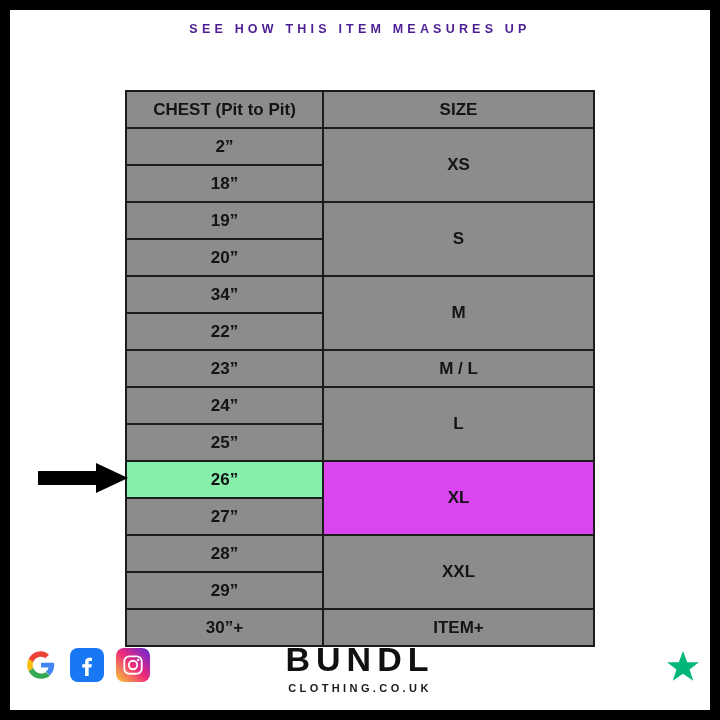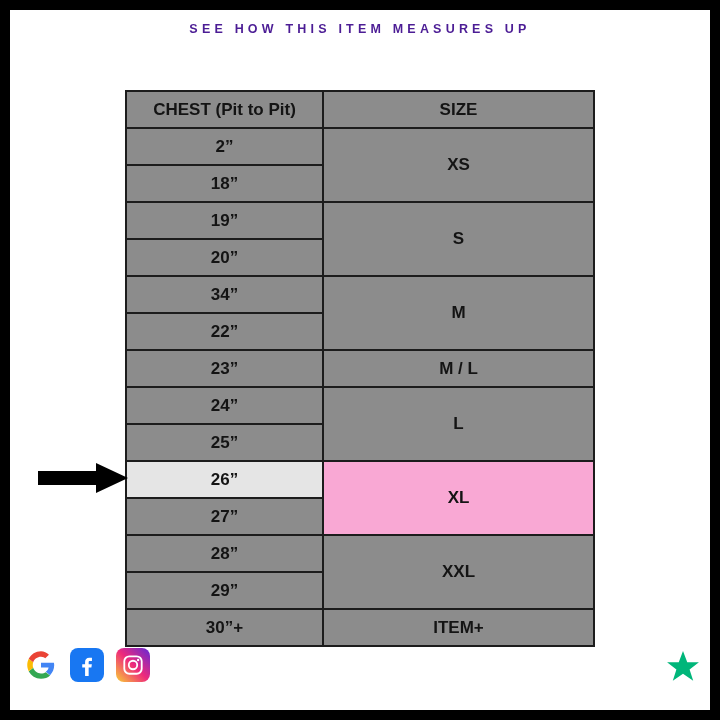"26”" td.chest.hl { background: #e5e5e5 -> #86efac }
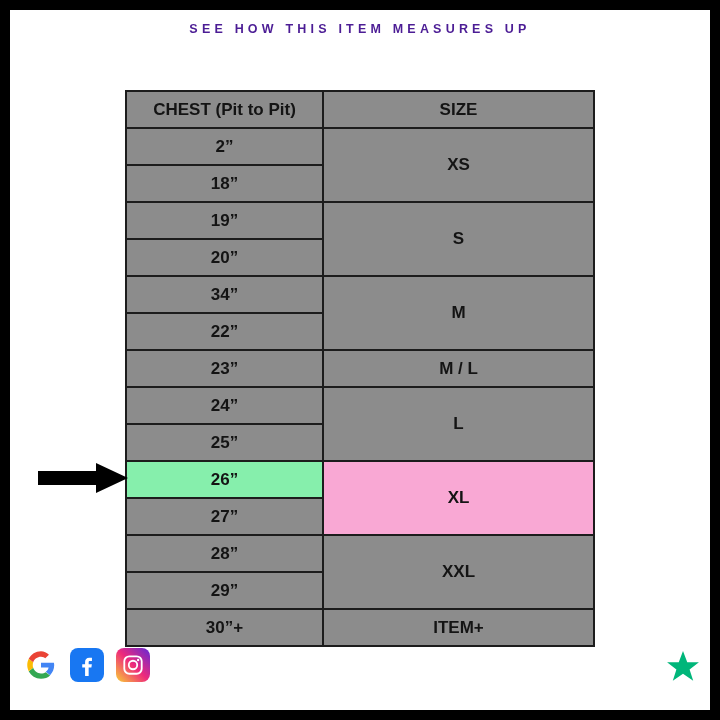"XL" td.size.hl { background: #f9a8d4 -> #d946ef }
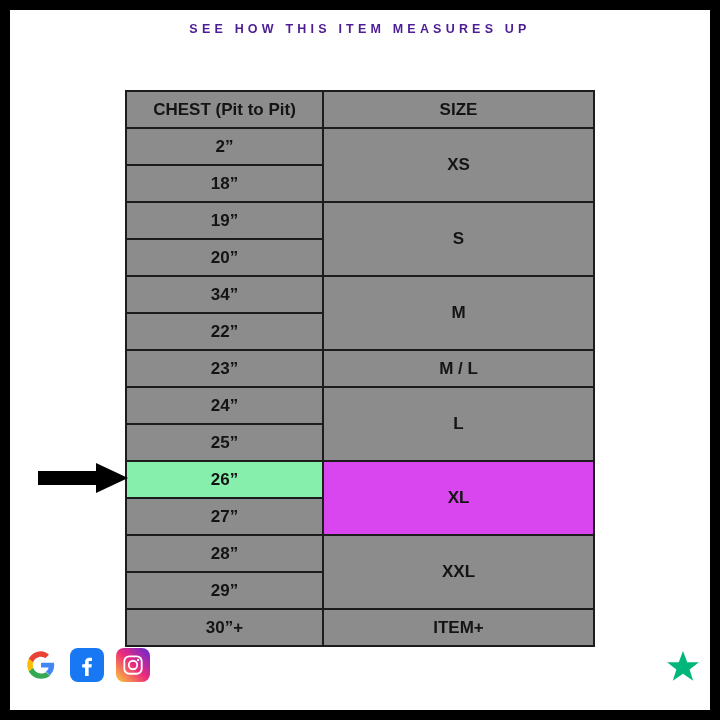"BUNDL" div.brand { html: none -> <div> <div>BUNDL</div> <div>CLOTHING.CO.UK</div> </div> }
